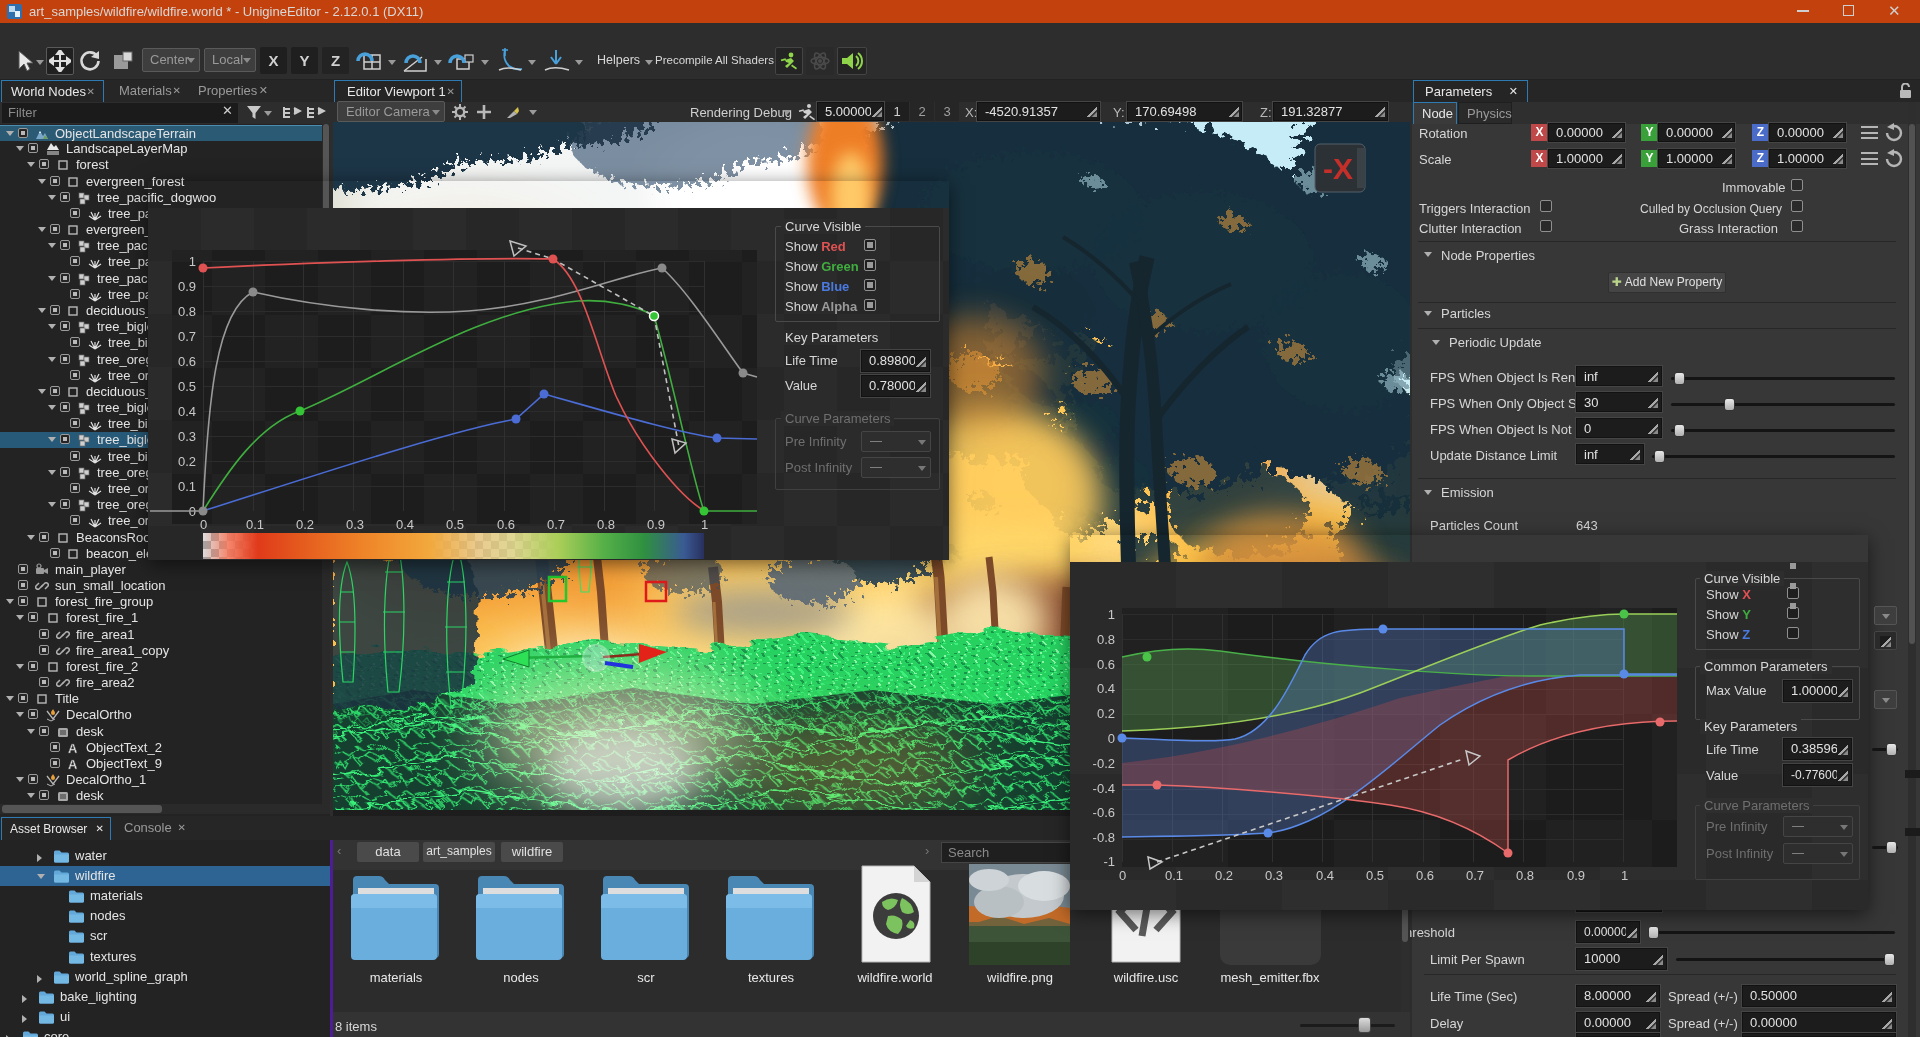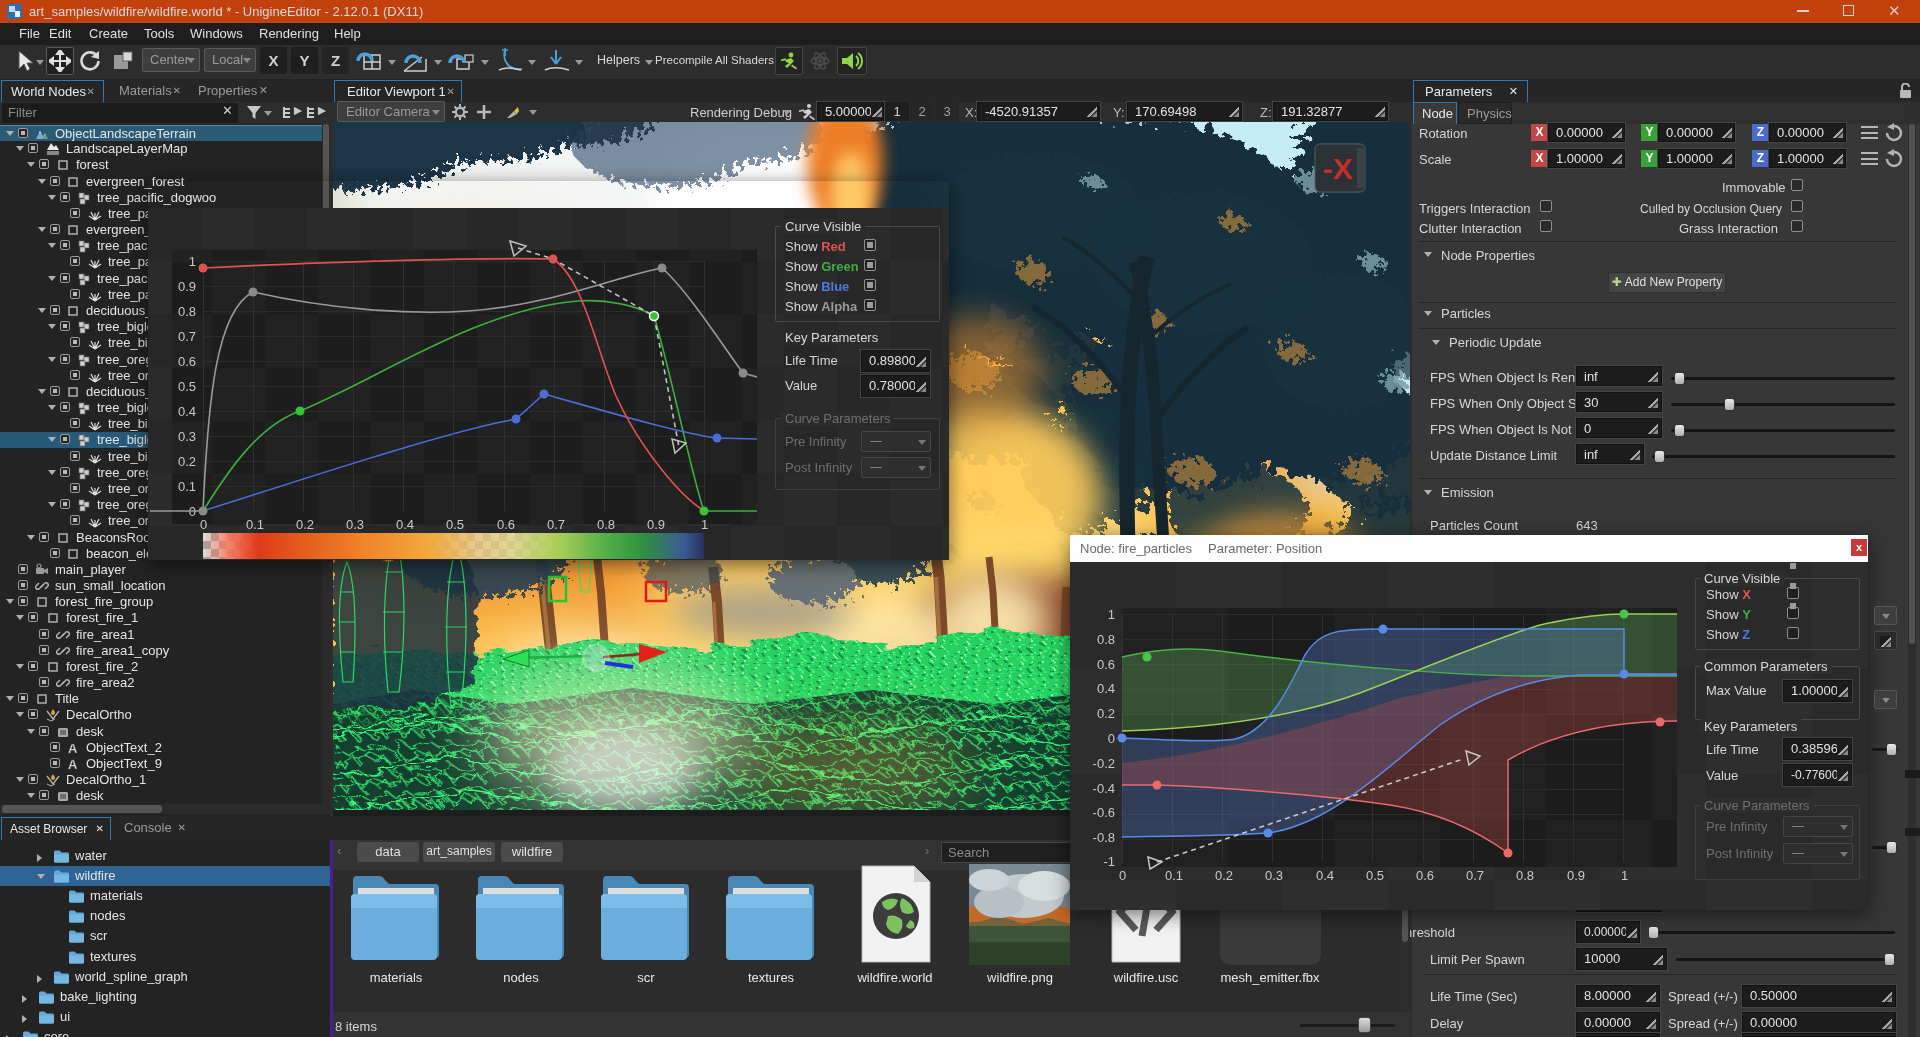"File" div.abs { html: <div> <span>File</span> <span>Edit</span> <span>Create</span> <span>Tools</span> <span>Windows</span> <span>Rendering</span> <span>Help</span> </div> -> none }
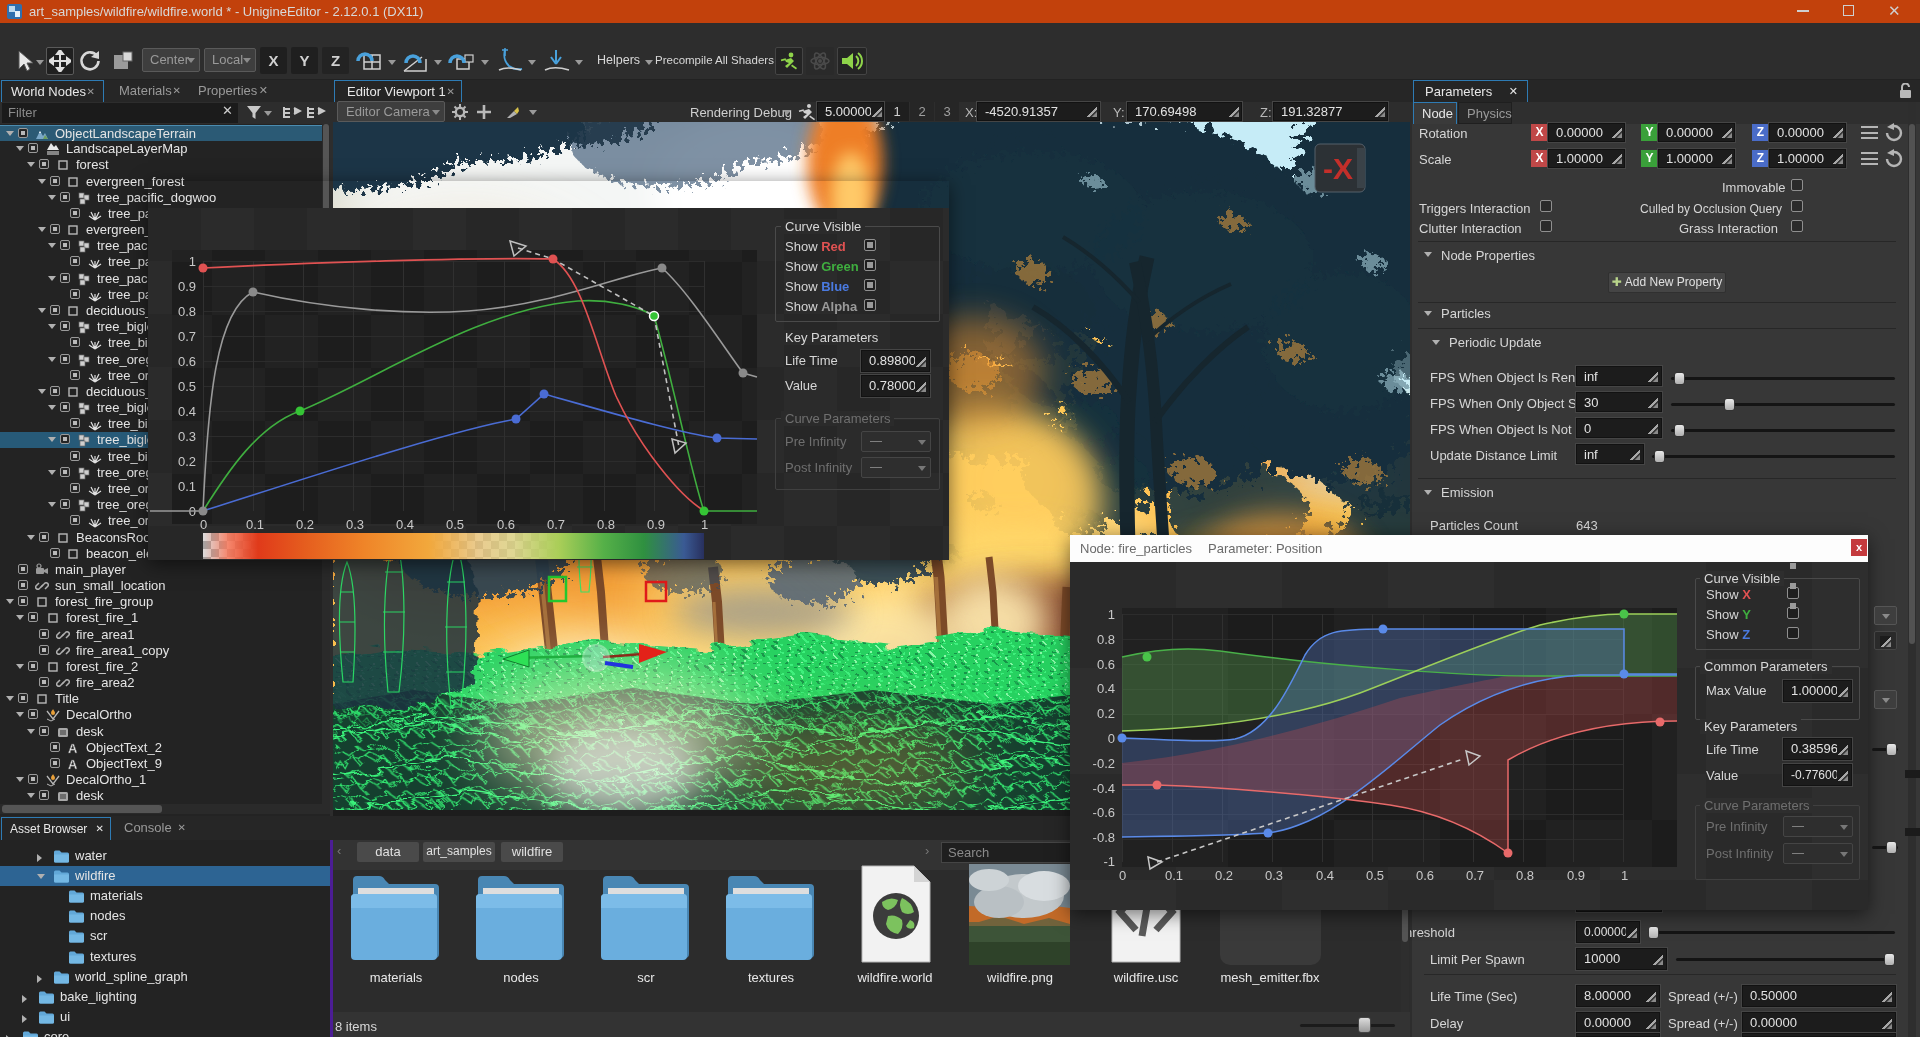"Node: fire_particles" div.white-hd { html: <div> <span>Node: fire_particles</span> <span>Parameter: Position</span> <div>x</div> </div> -> none }
